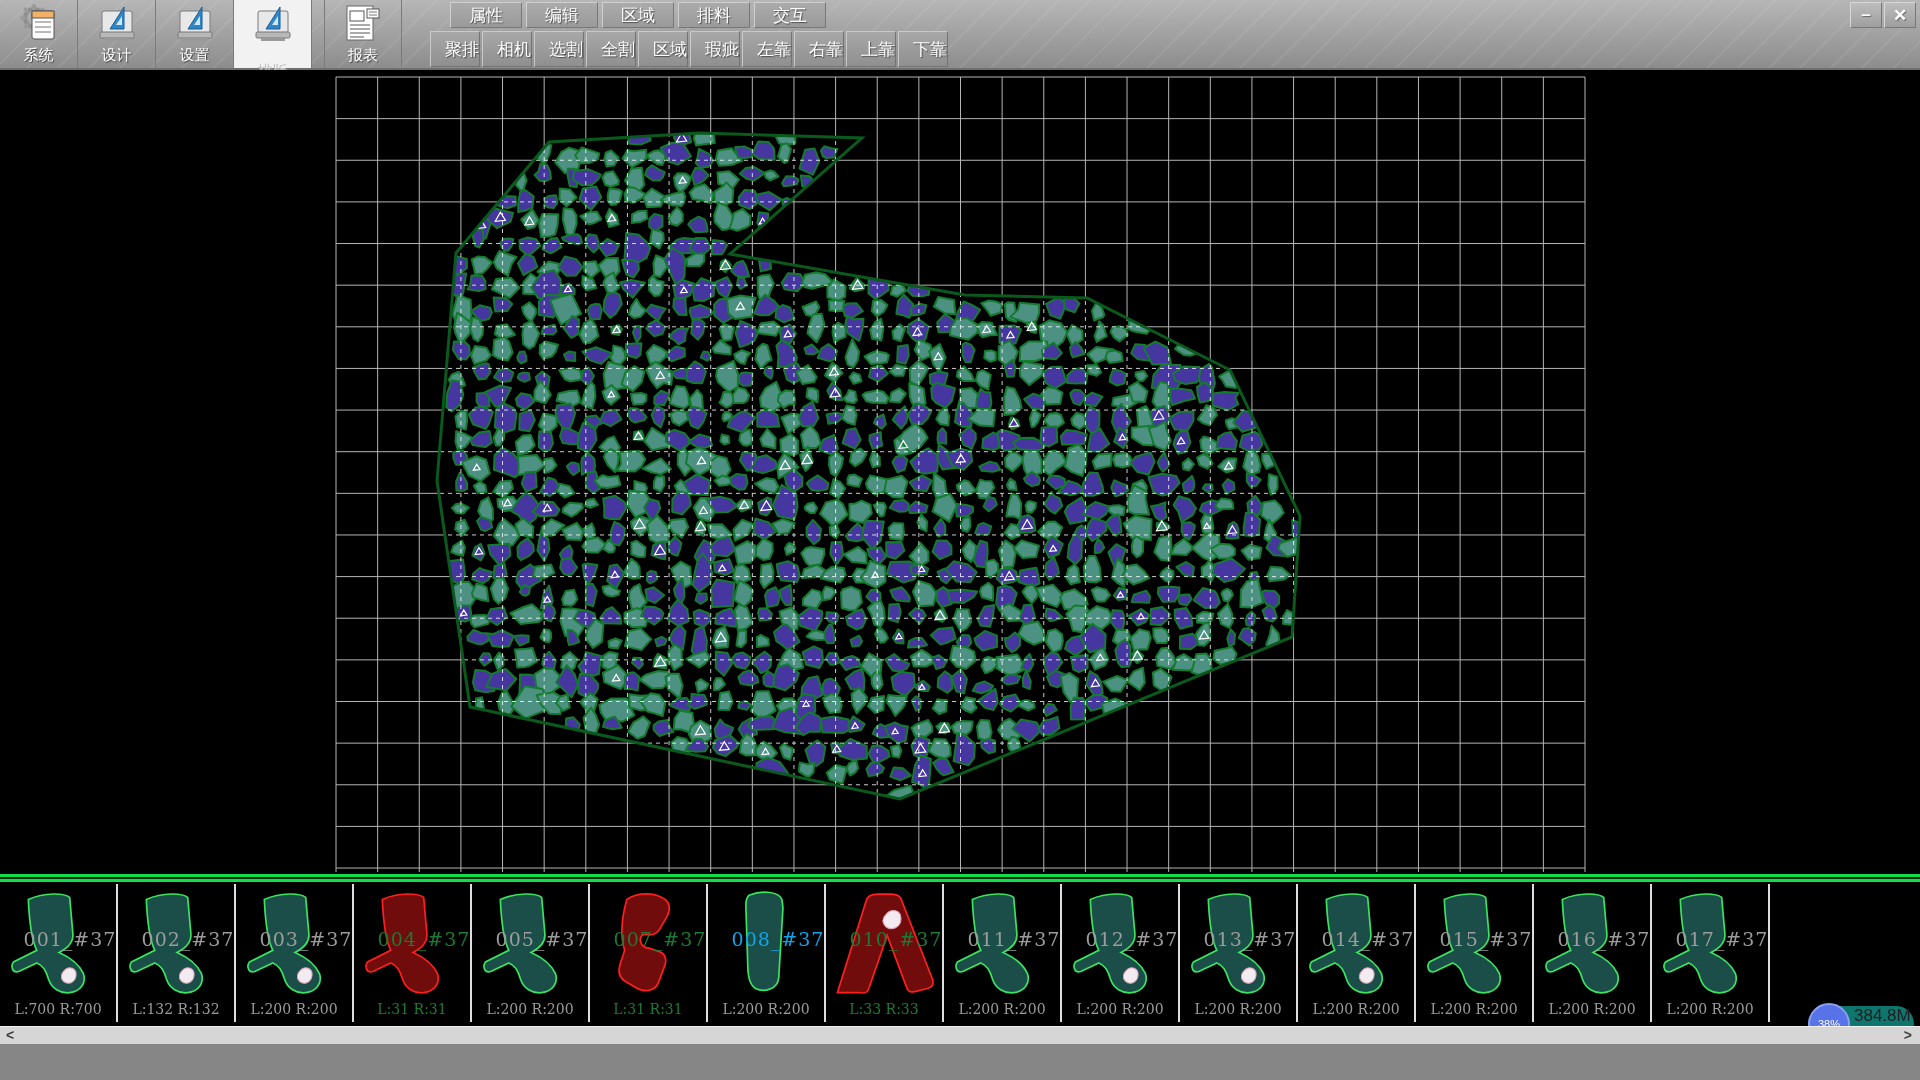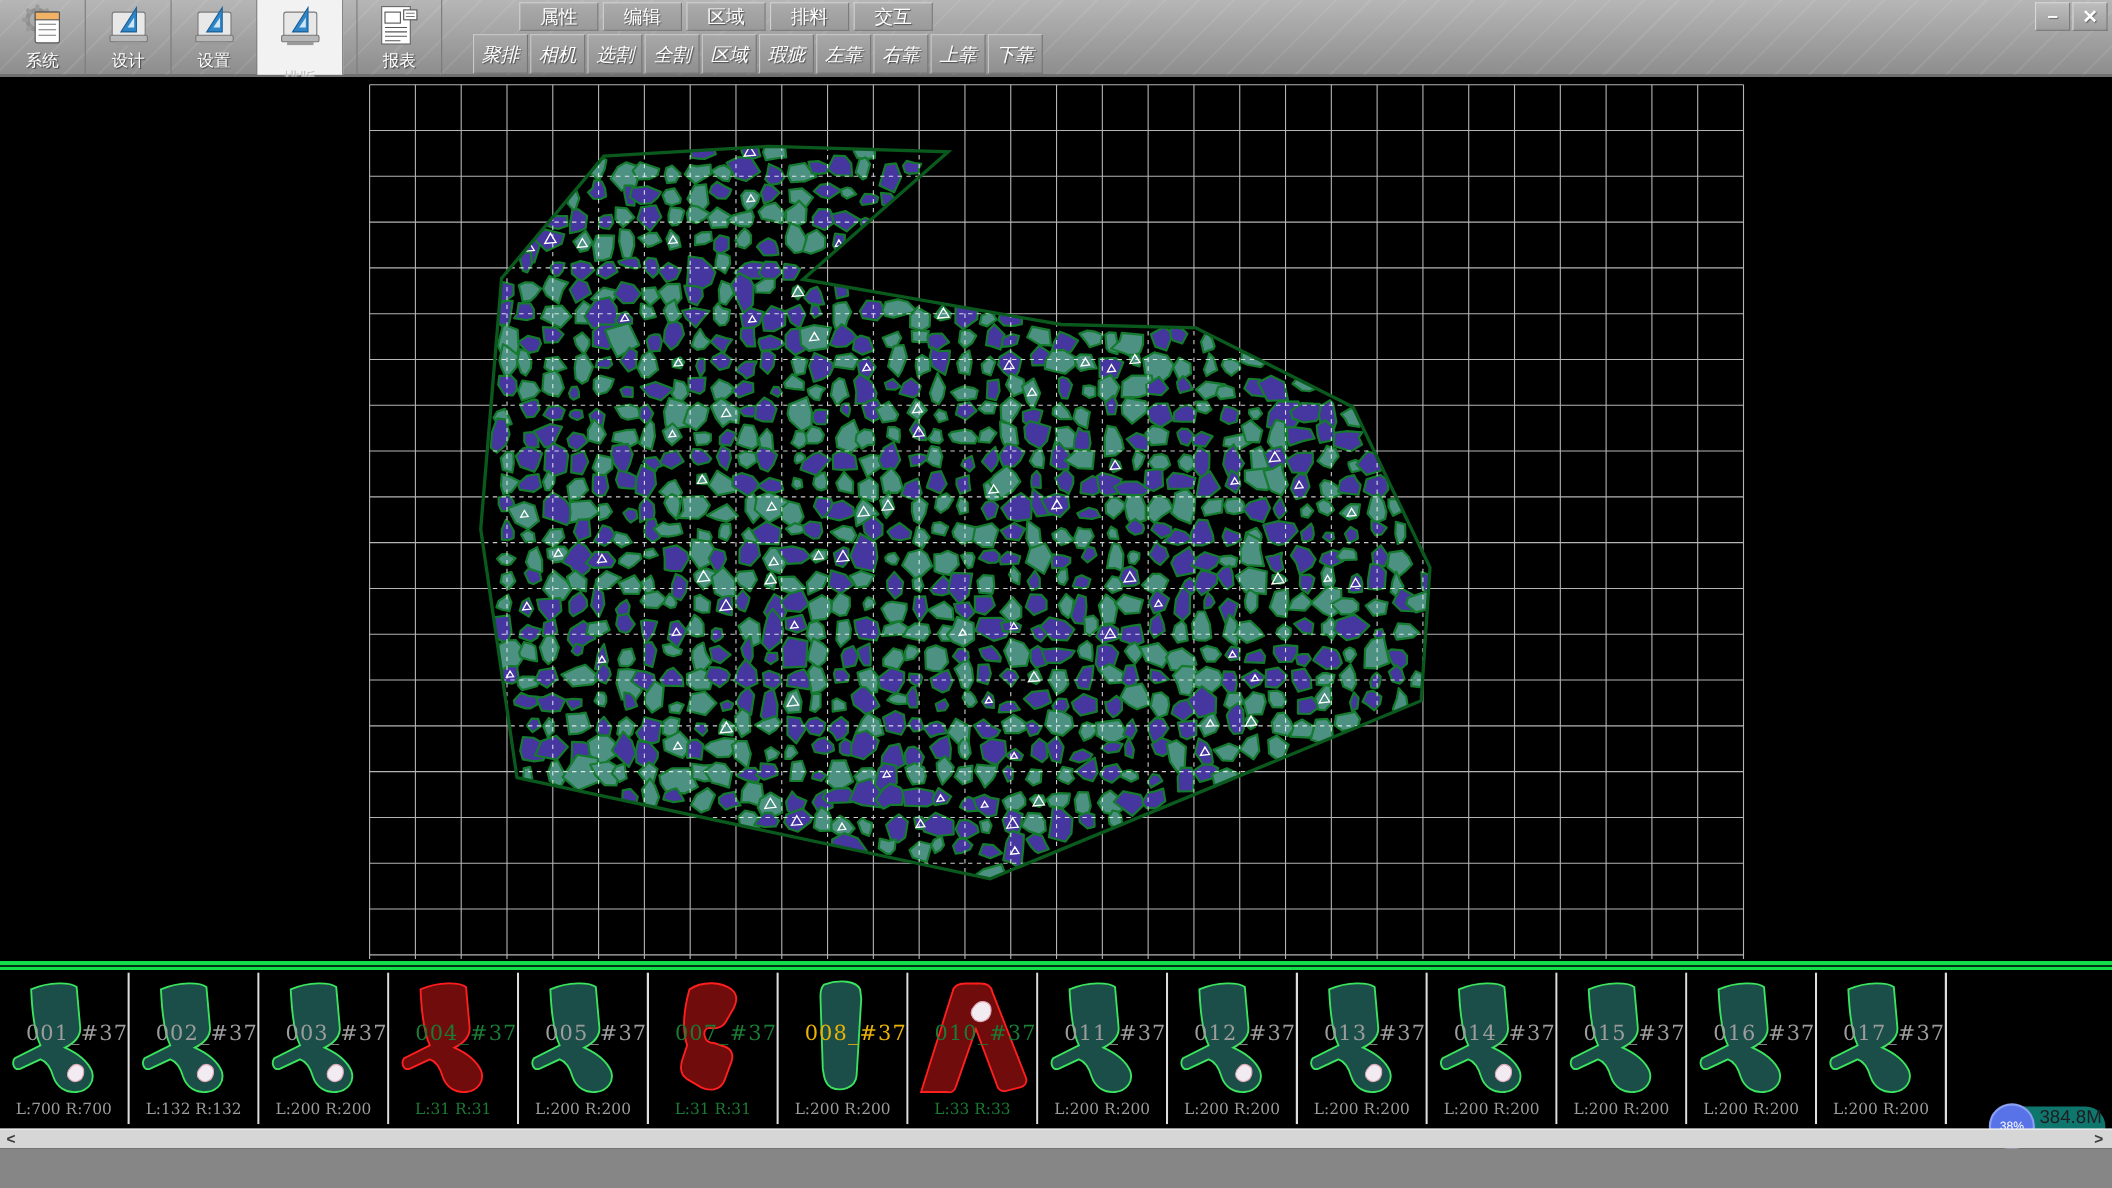"属性" #tabs { left: 452px -> 430px }
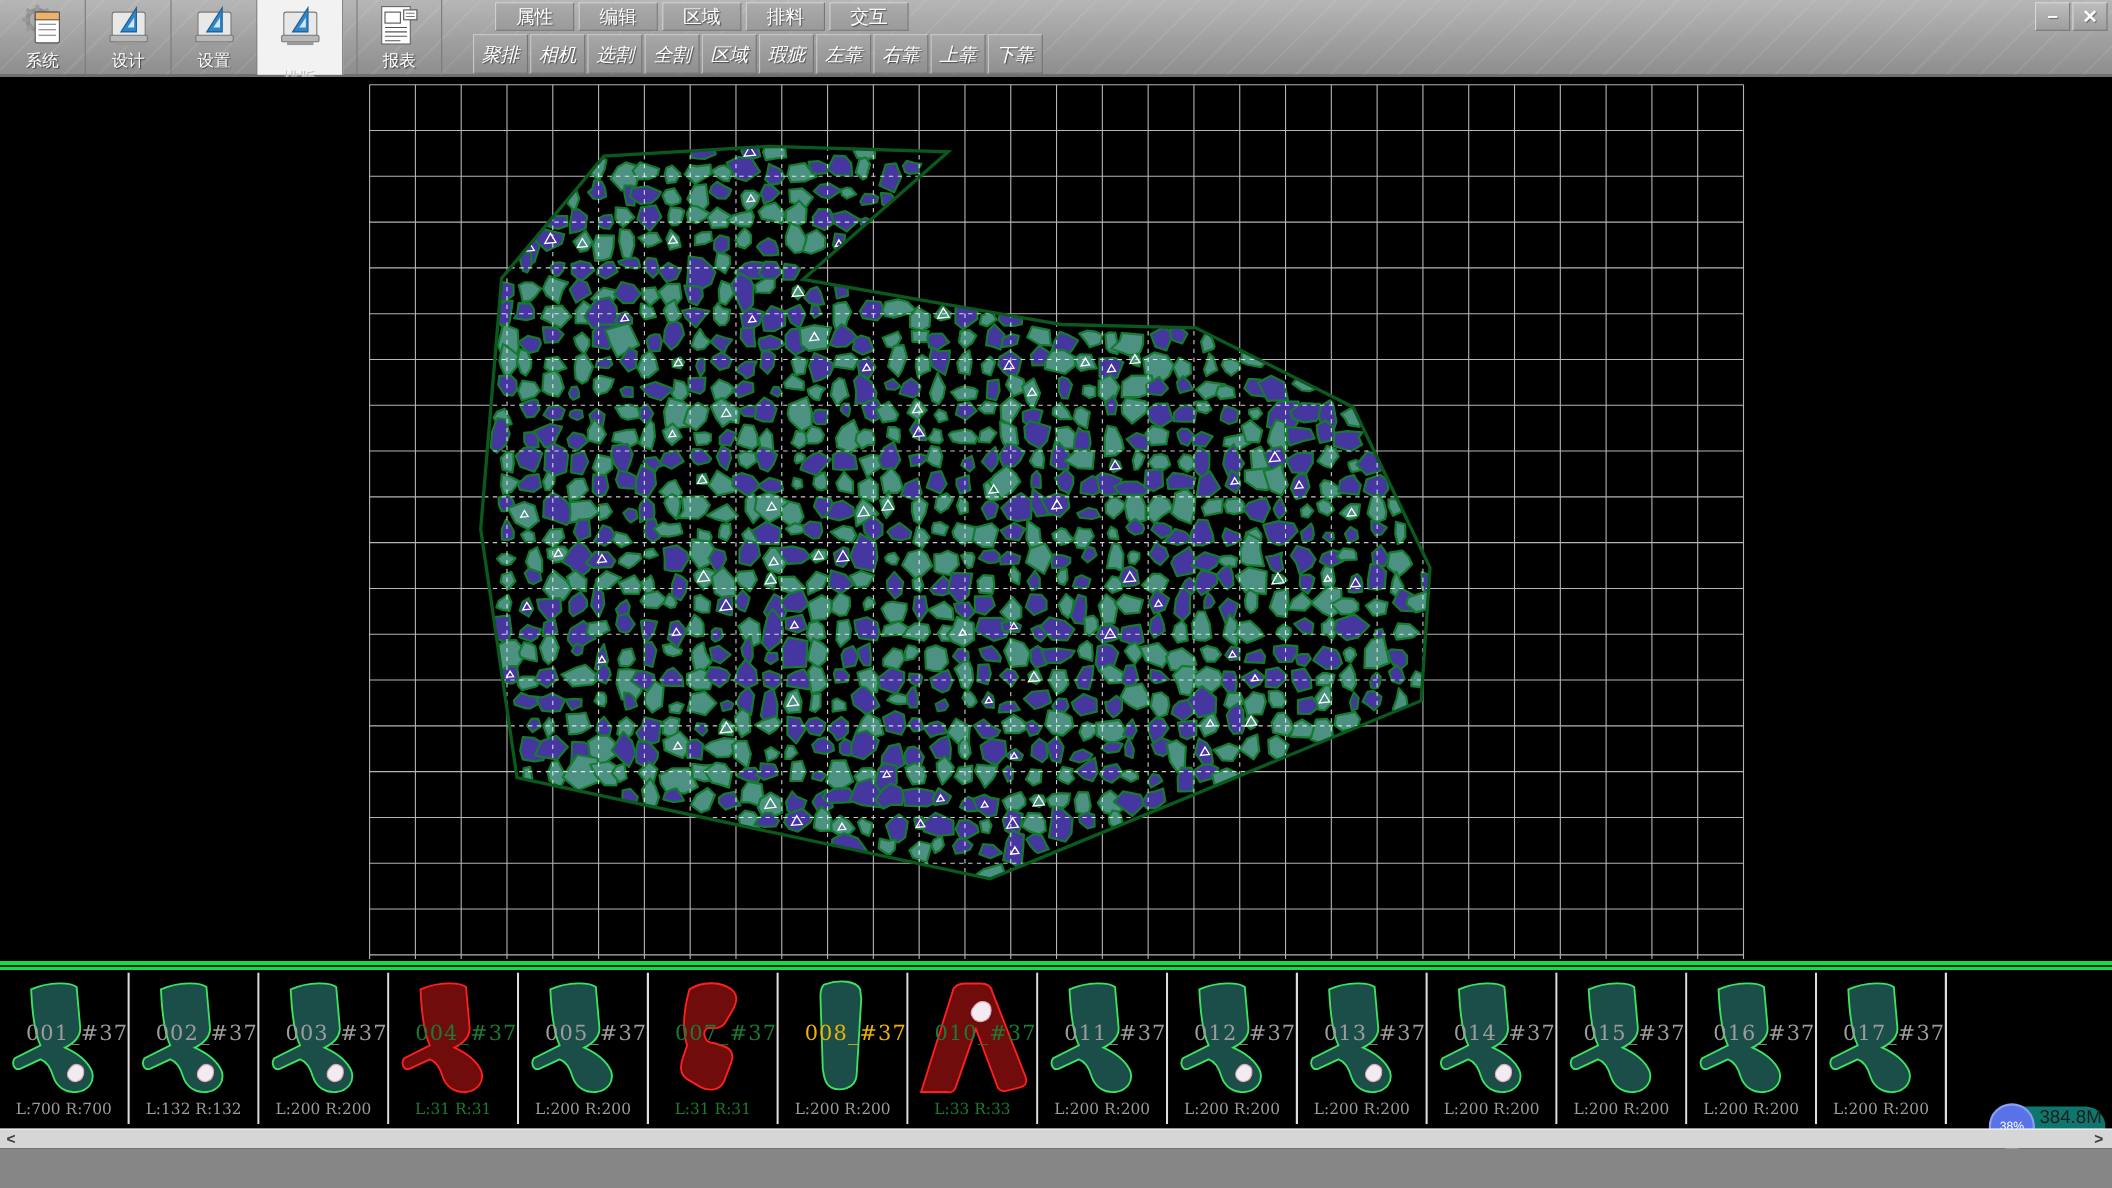"聚排" .tool { font-style: italic -> none; text-align: center -> right }
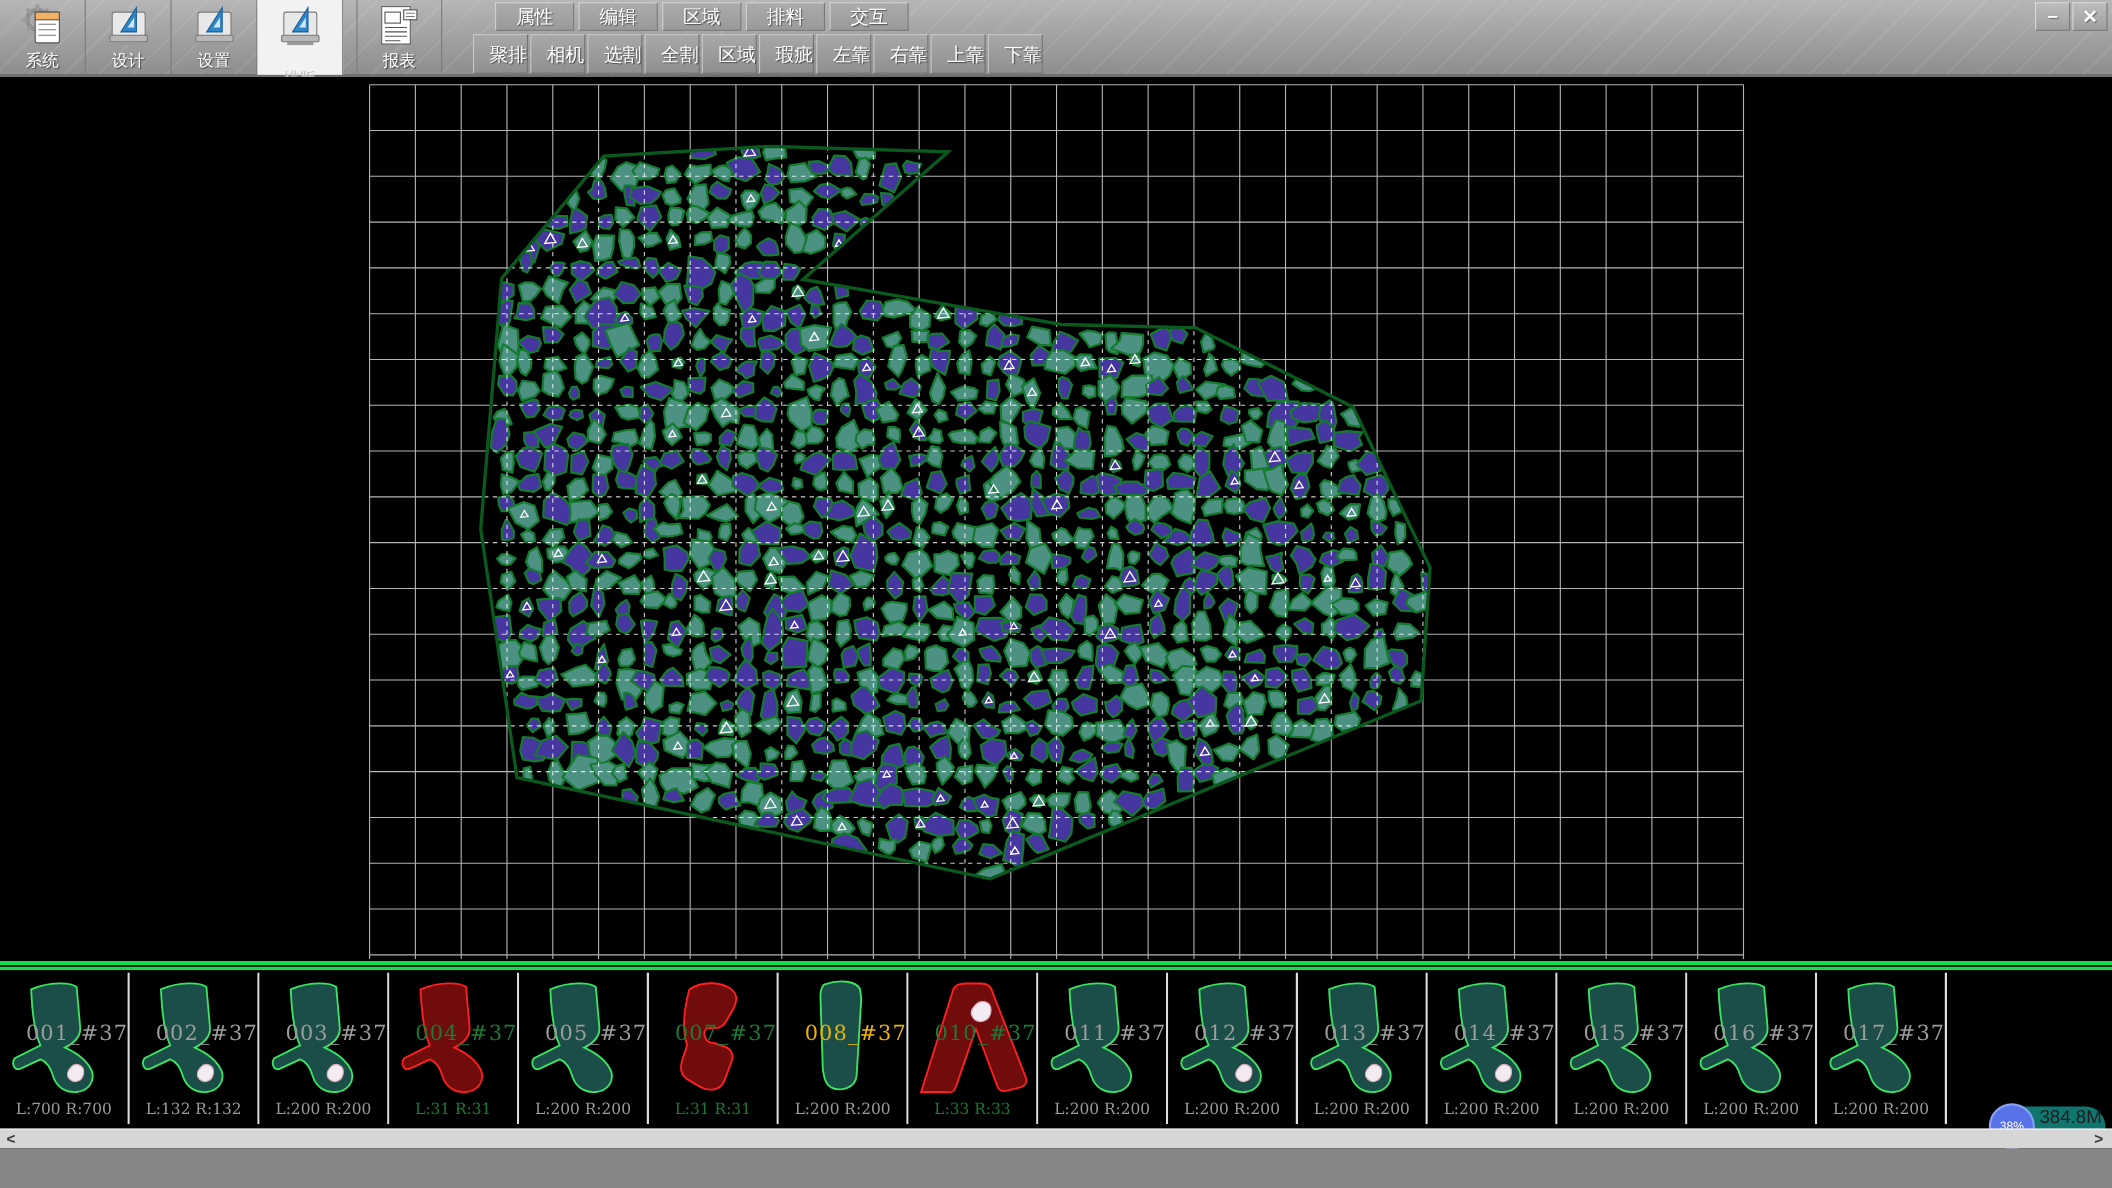"008_#37" div.num { color: #eab308 -> #0ea5e9 }
